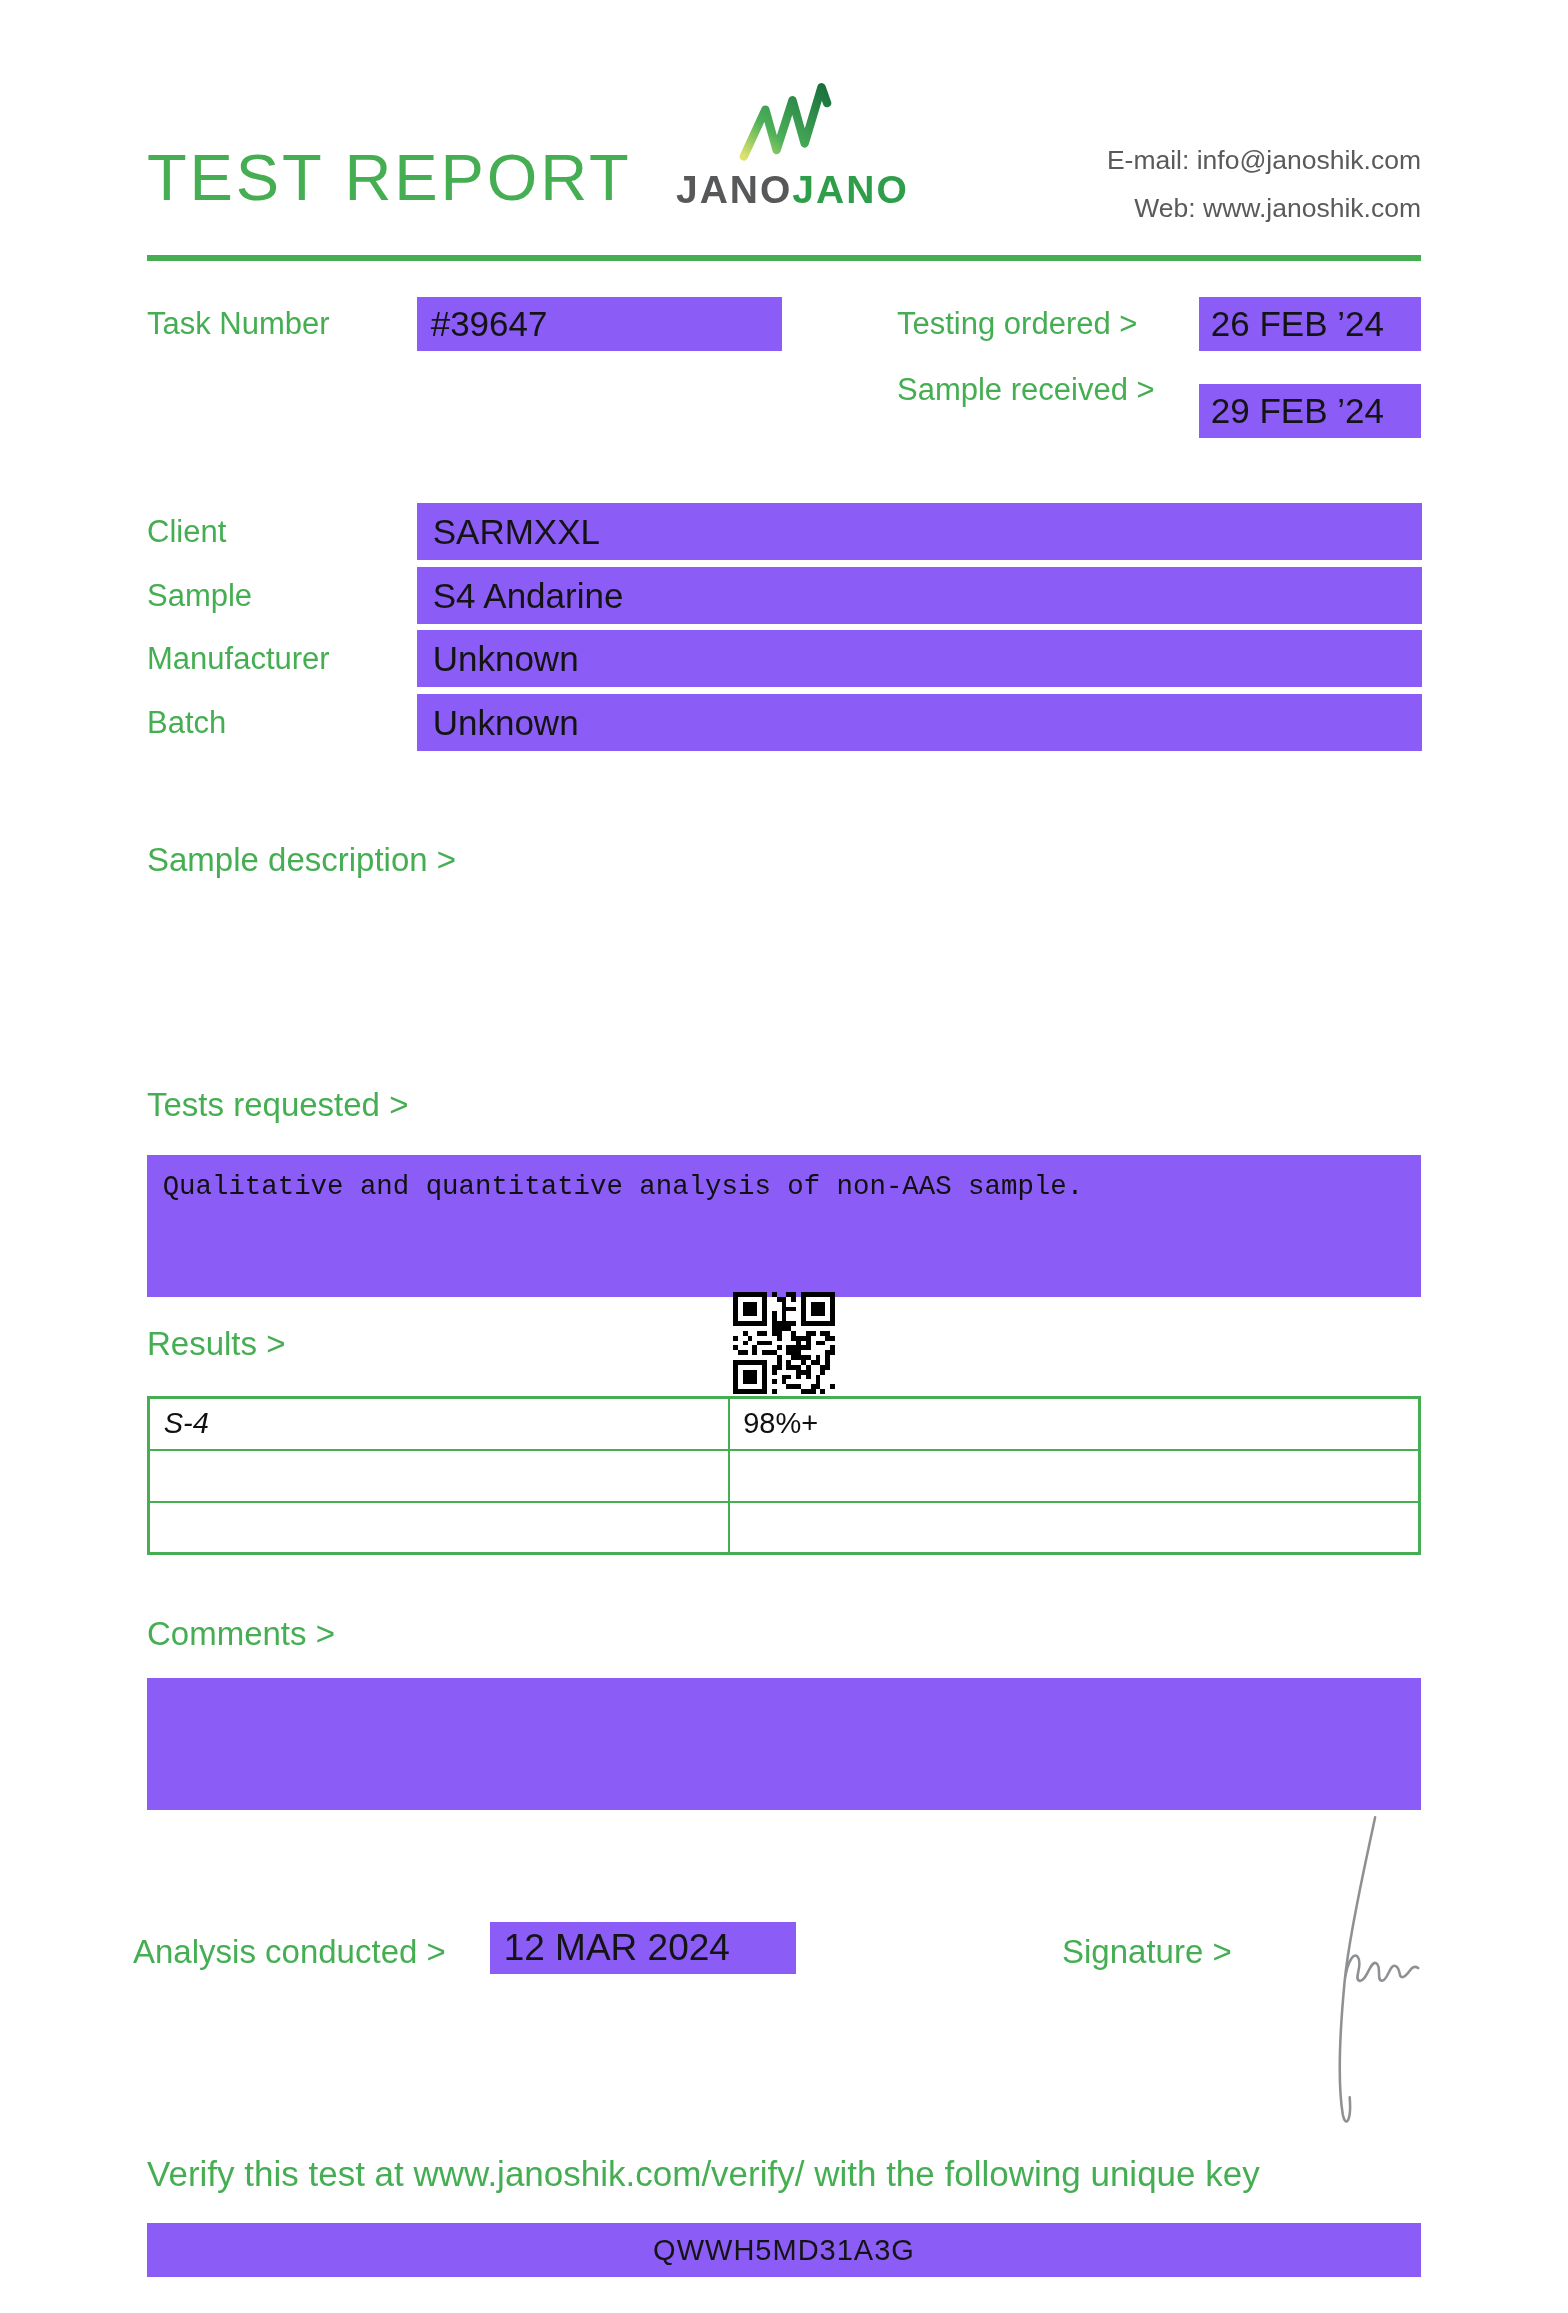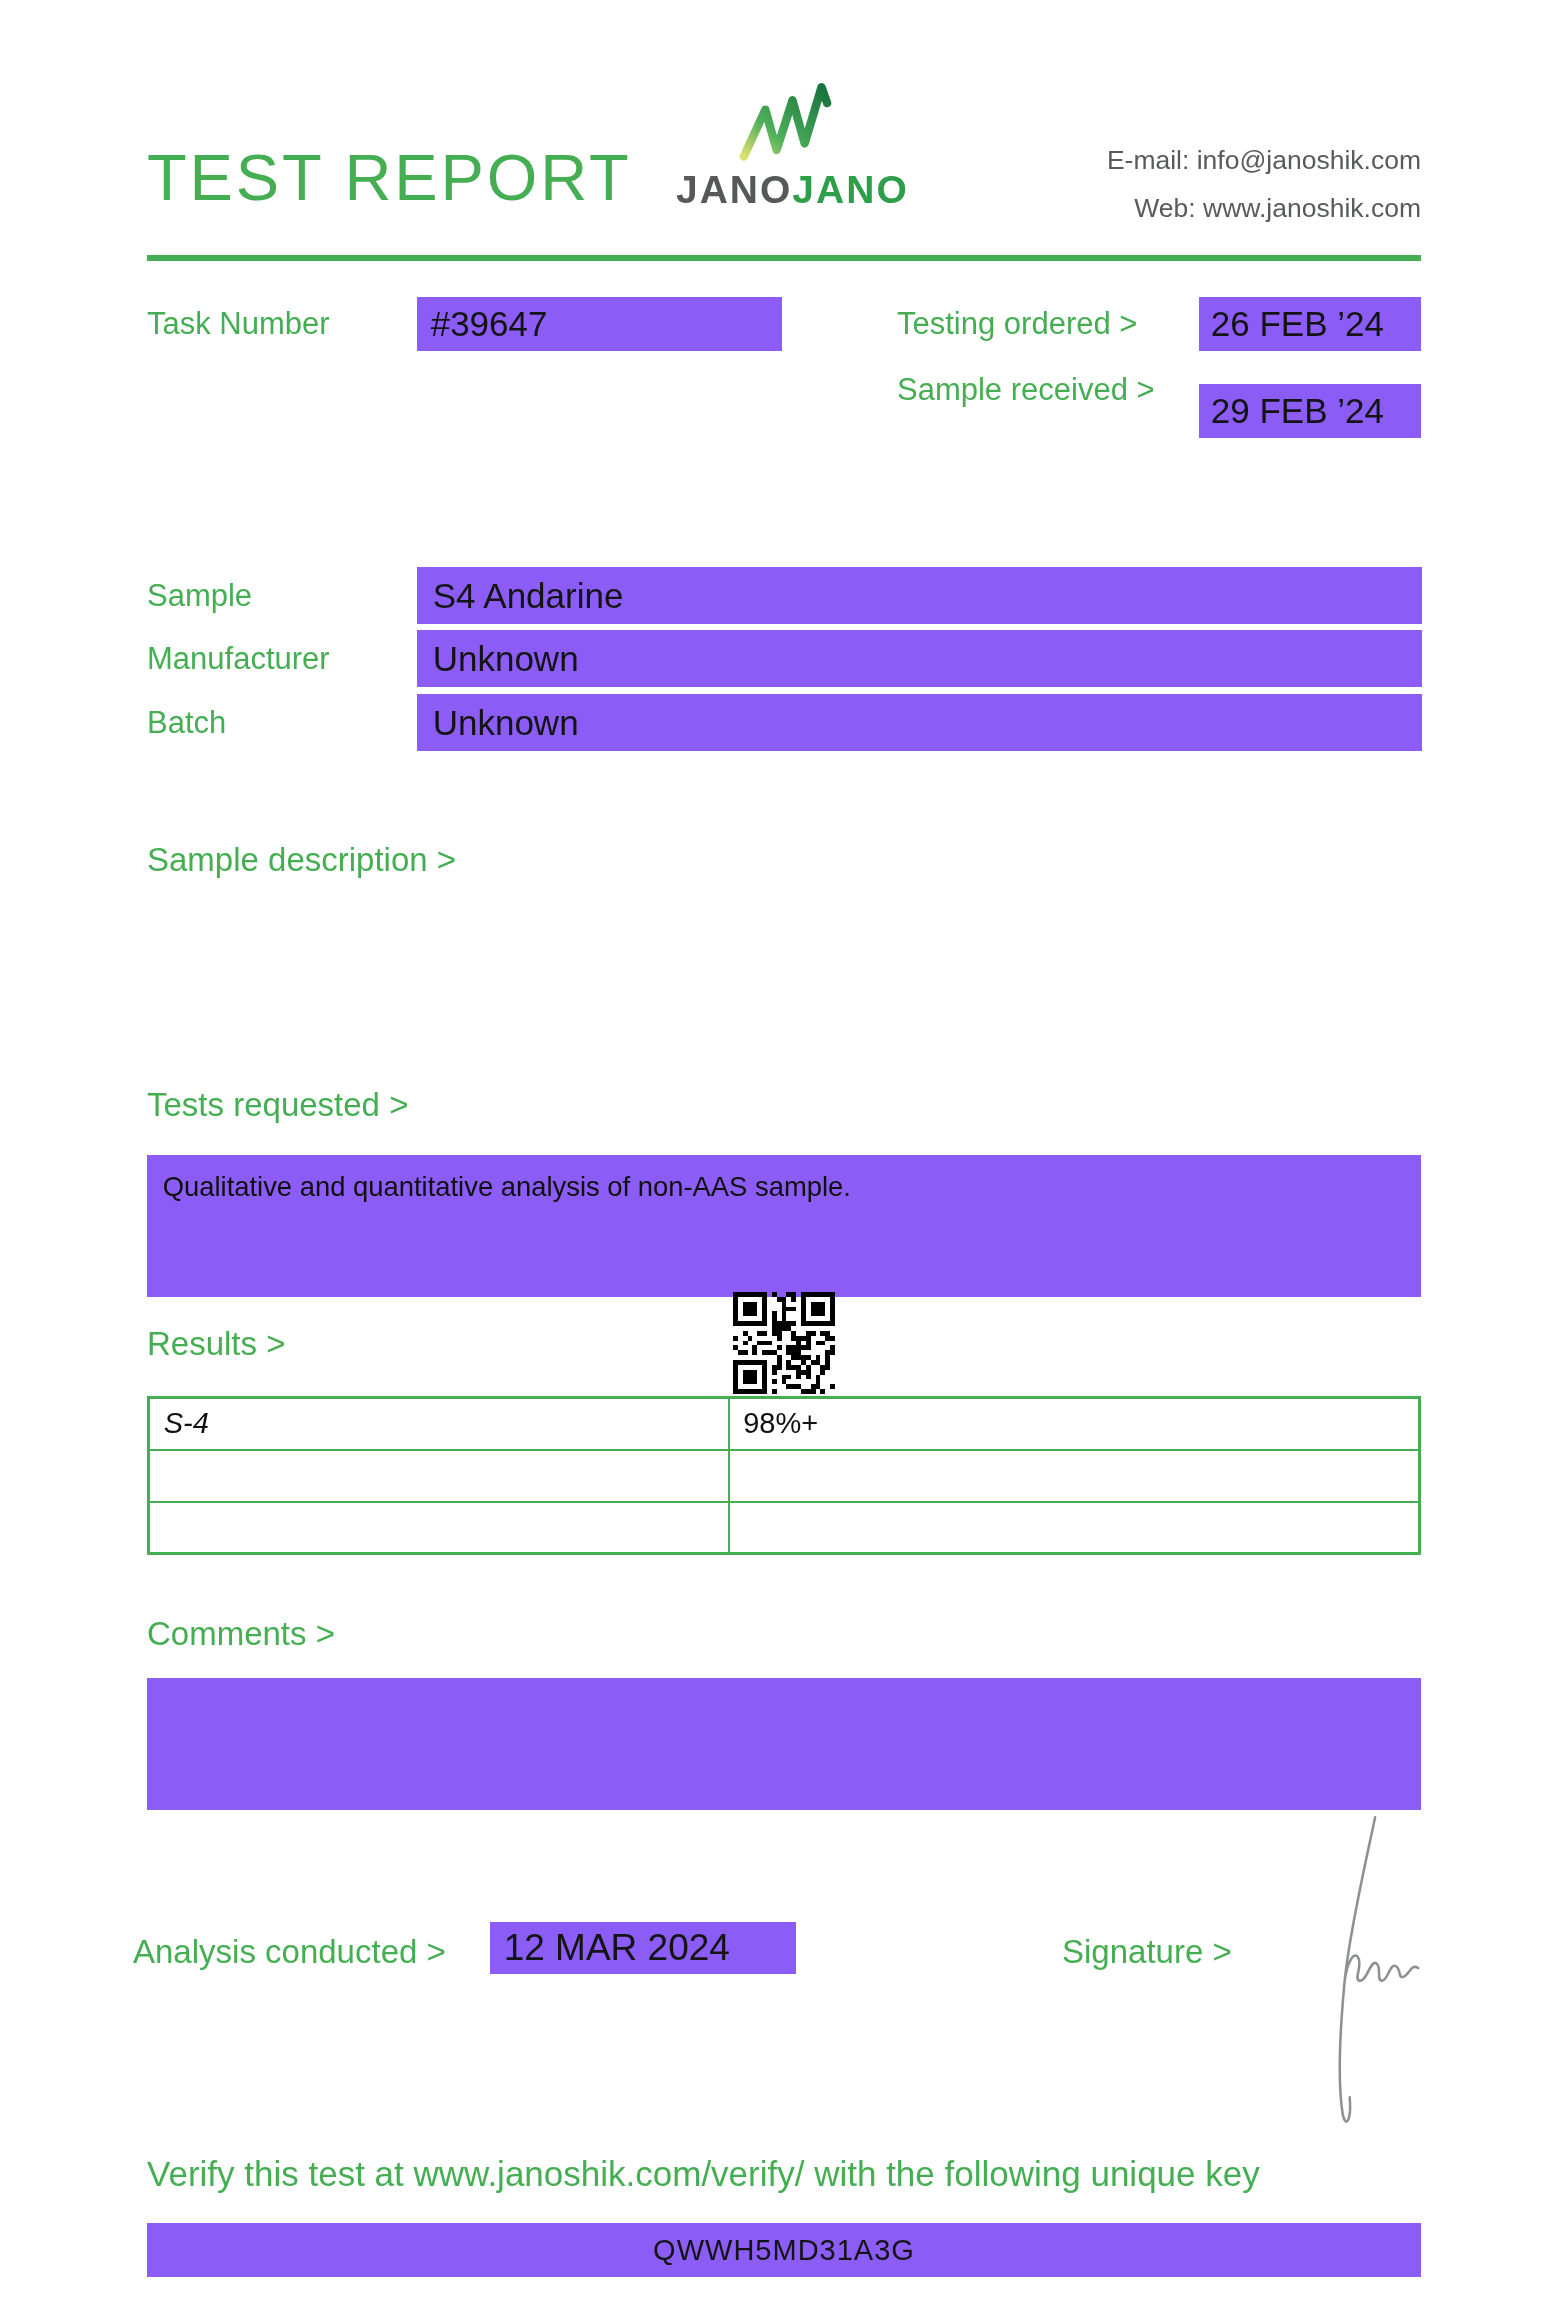"Client" div.abs { html: none -> <div> <span>Client</span> <span> <span>SARMXXL</span> </span> </div> }
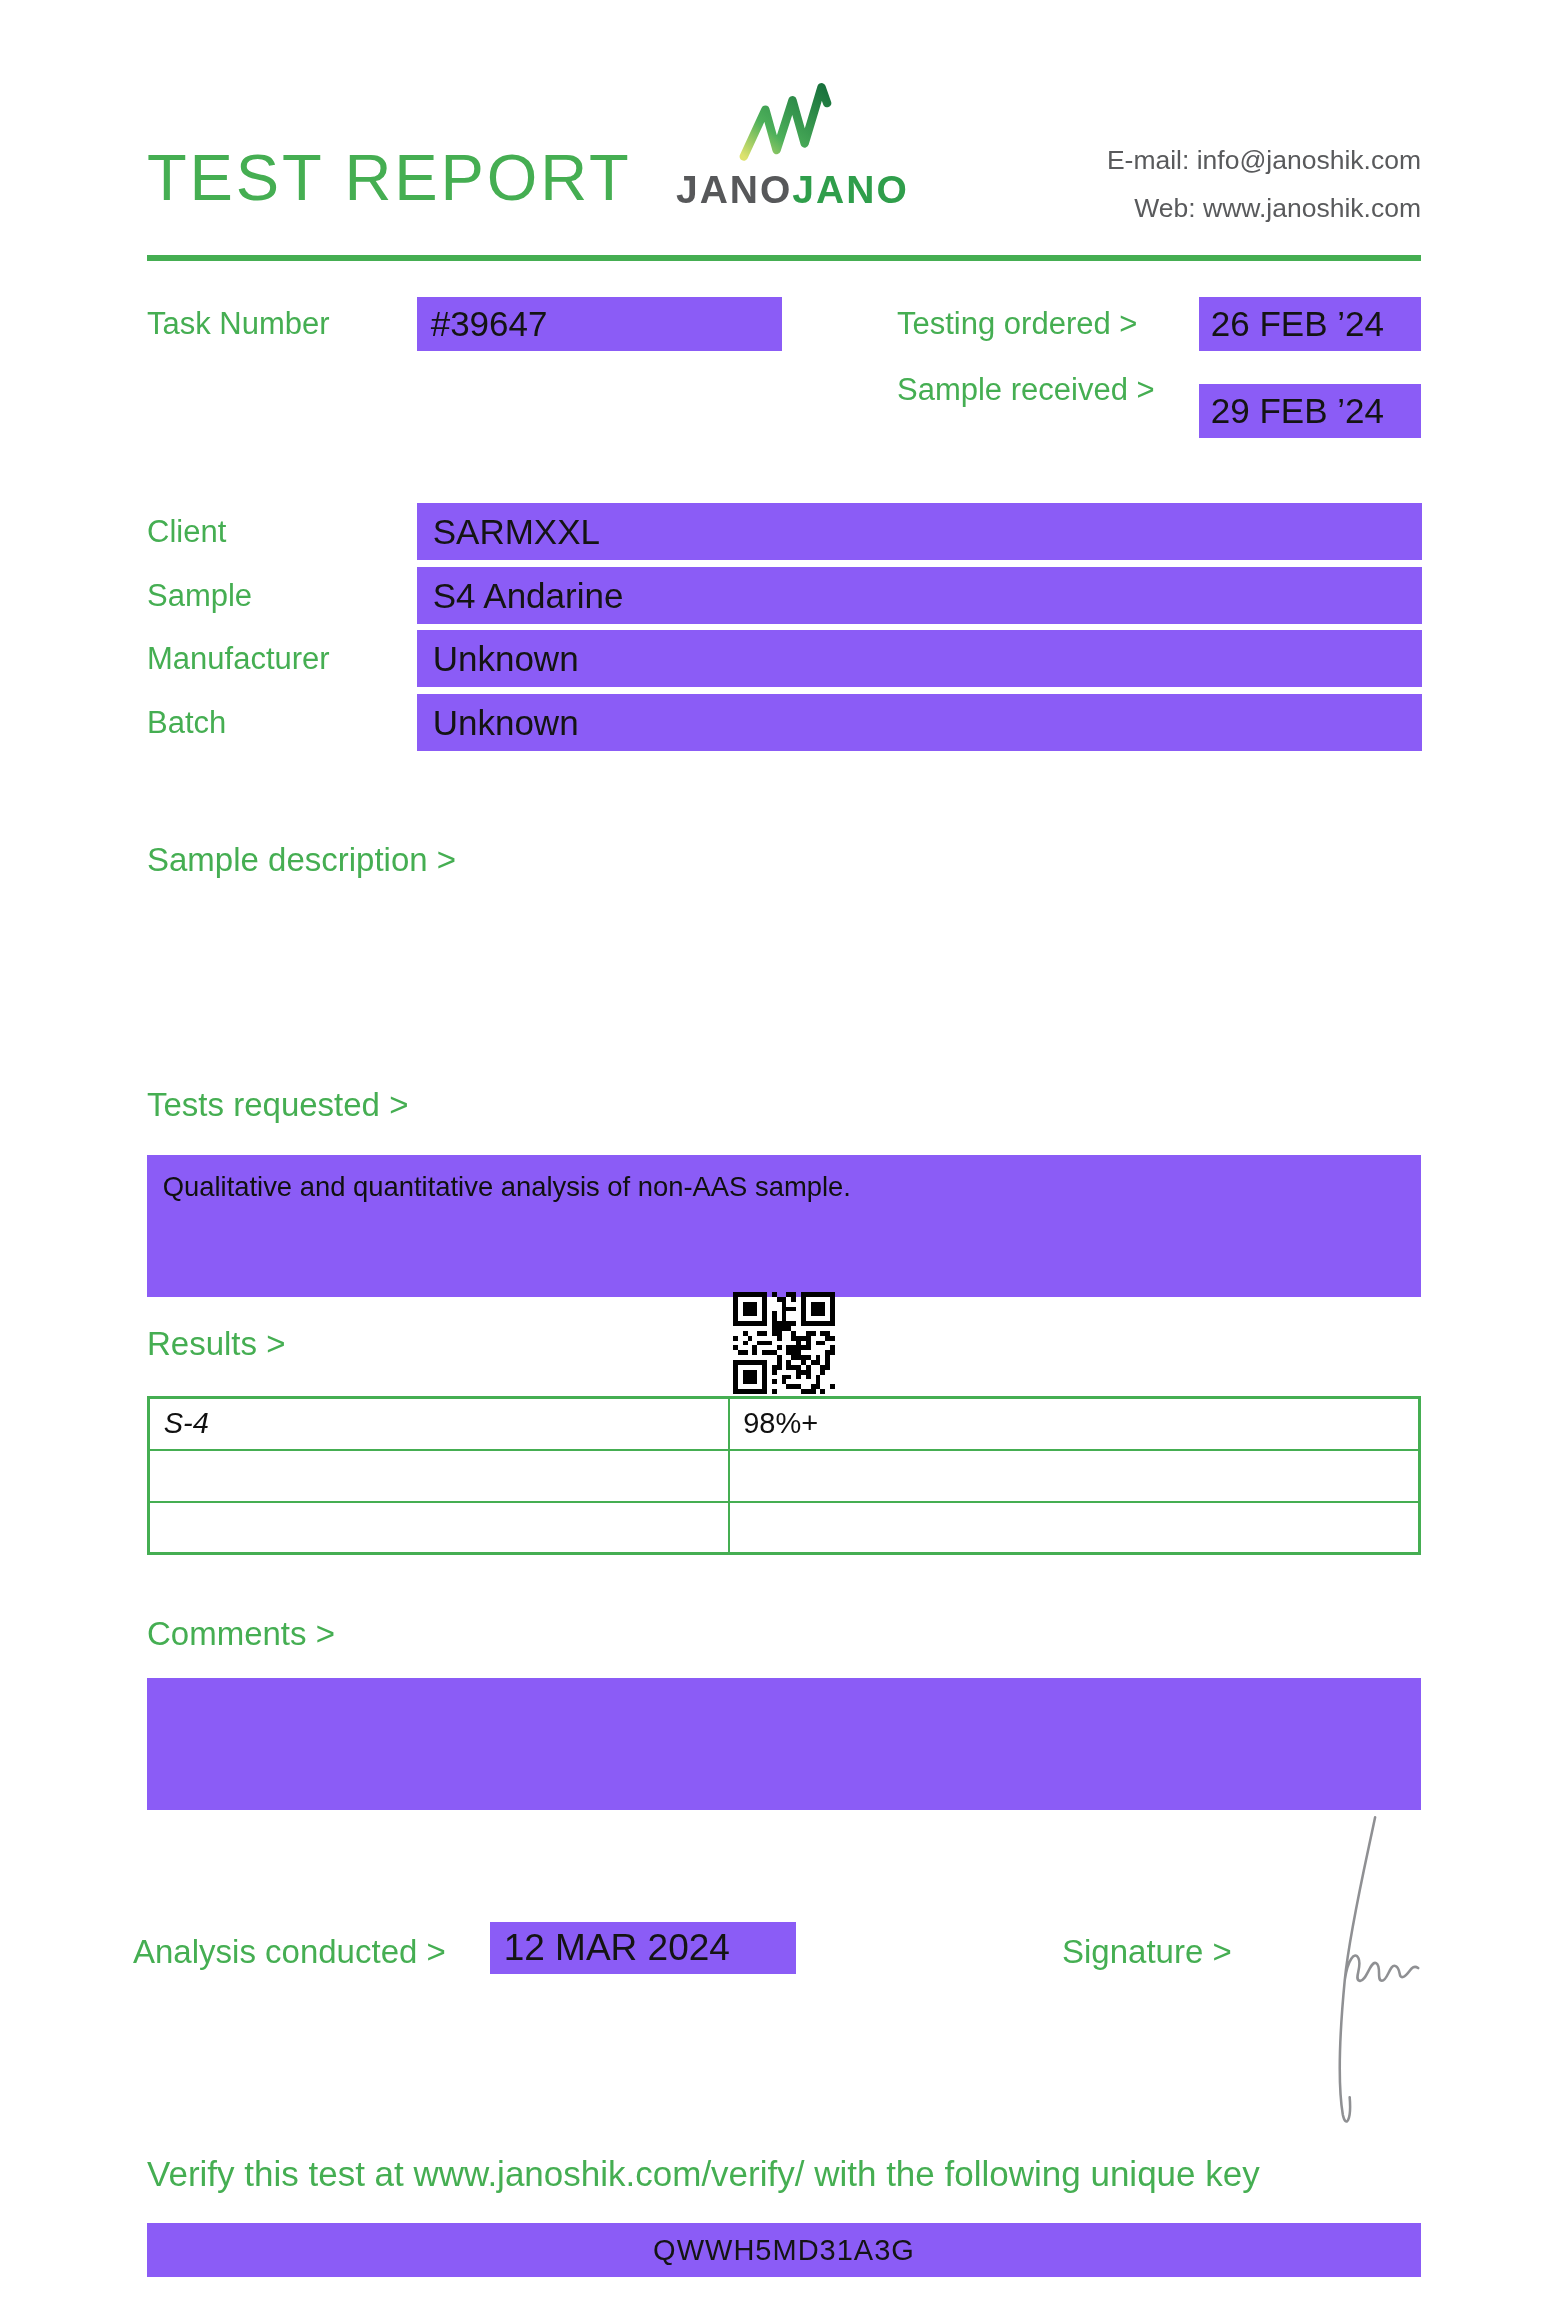"Qualitative and quantitative analysis of" .tests-box { font-family: none -> Liberation Mono, monospace }
